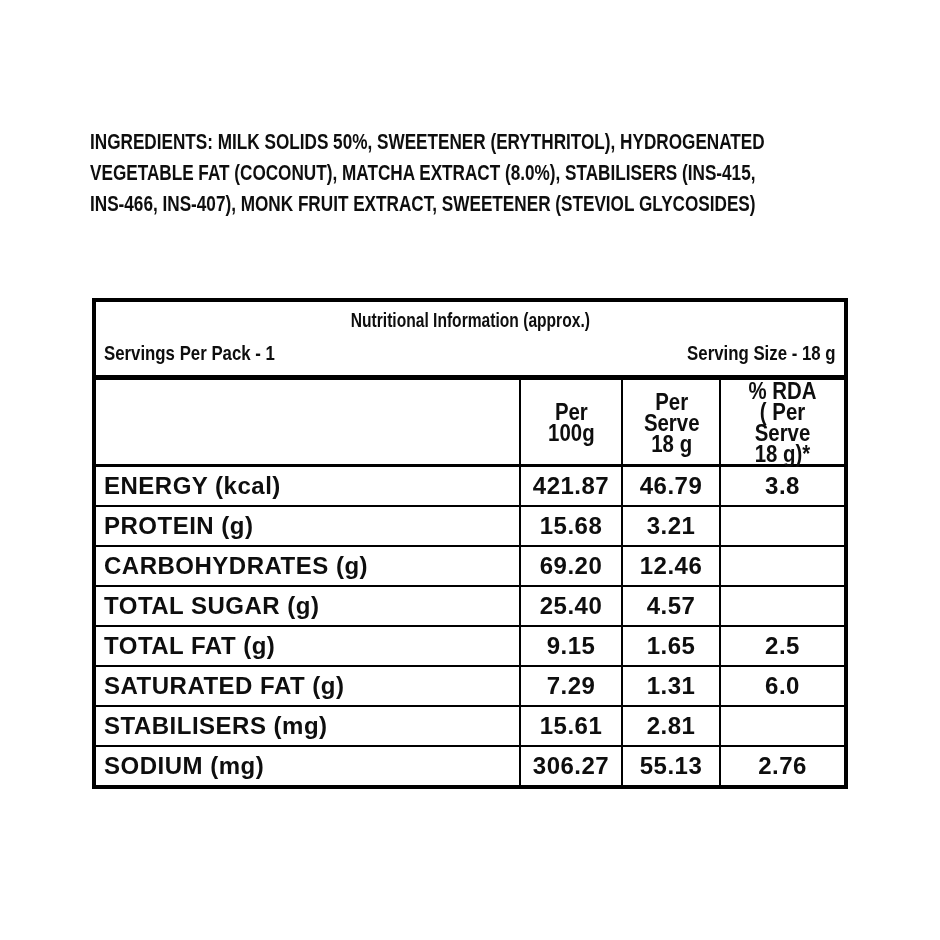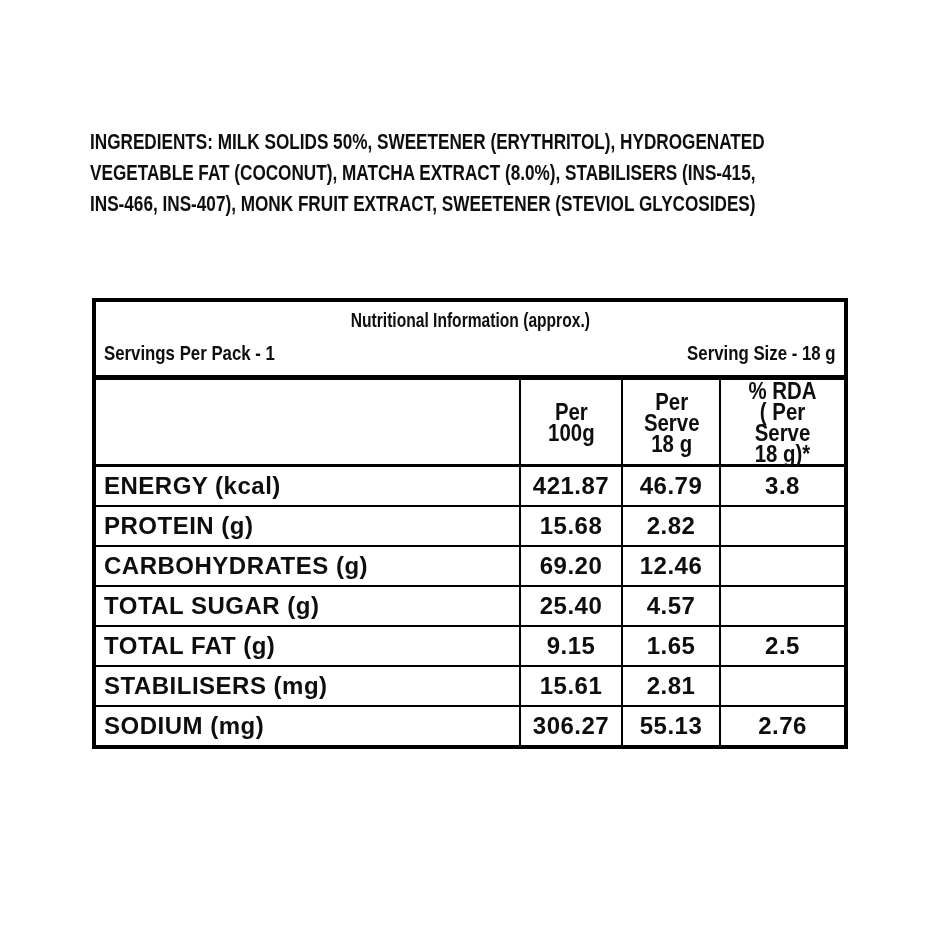"2.82" td.num-cell { text: 2.82 -> 3.21 }
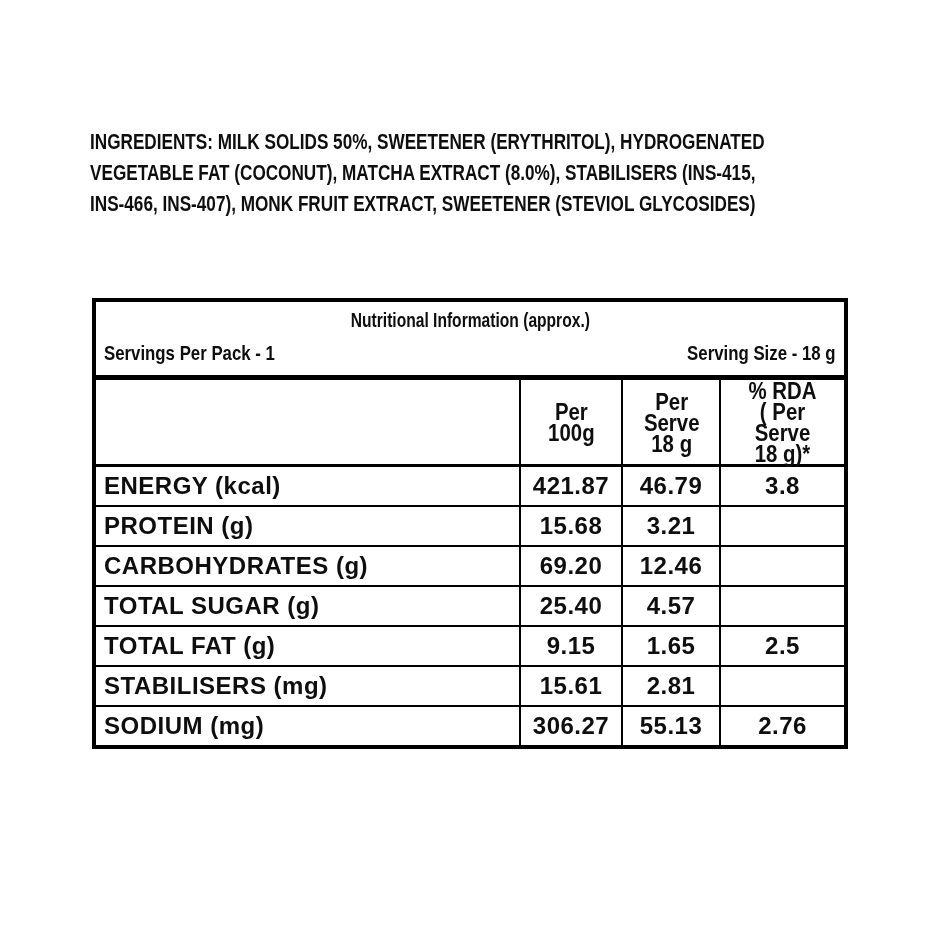"SATURATED FAT (g)" tr { html: none -> <tr> <td>SATURATED FAT (g)</td> <td>7.29</td> <td>1.31</td> <td>6.0</td> </tr> }
